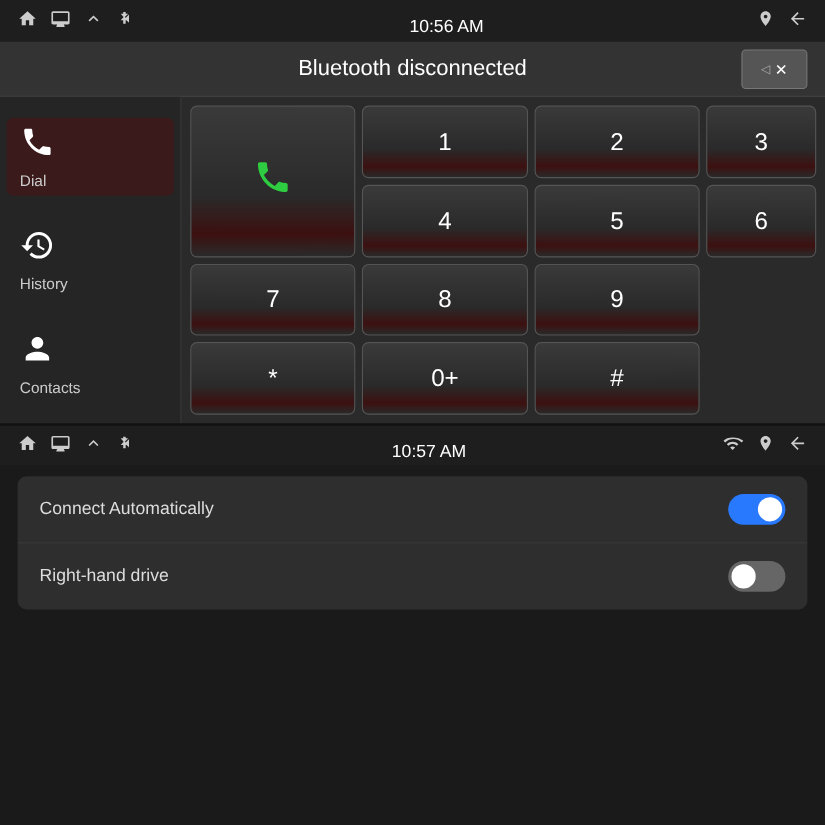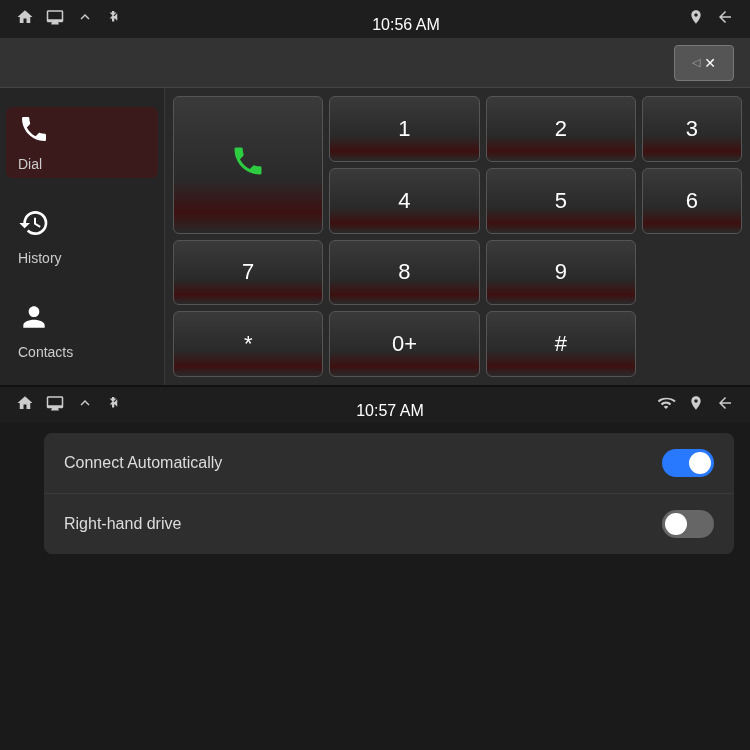"Bluetooth disconnected" span.notification-text { html: none -> <span>Bluetooth disconnected</span> }
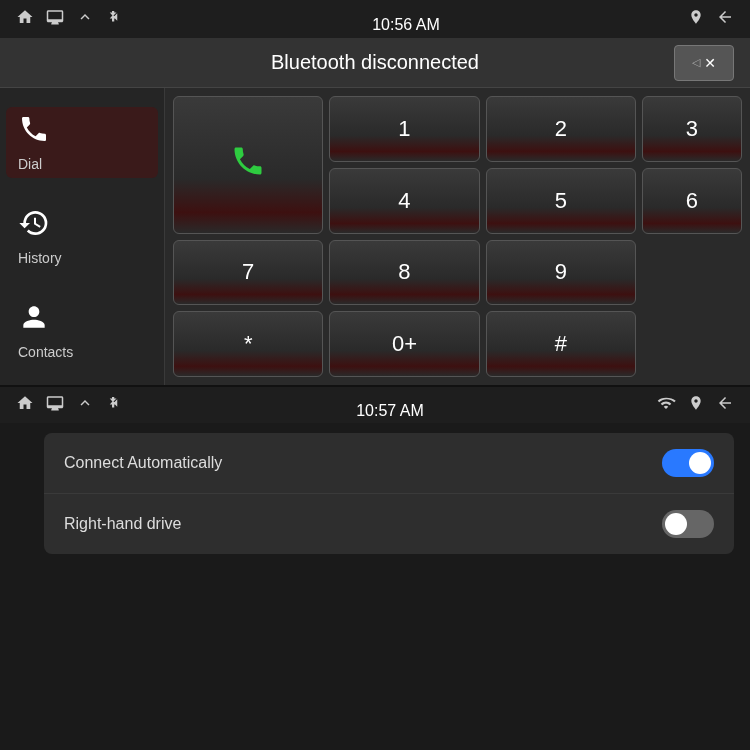"Connect Automatically" .settings-area { margin-left: 28px -> none }
